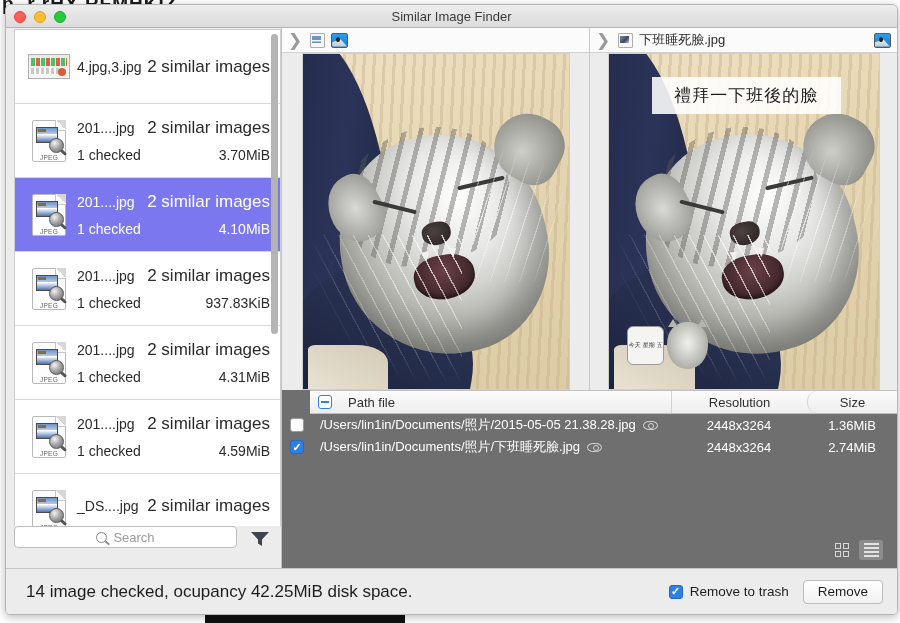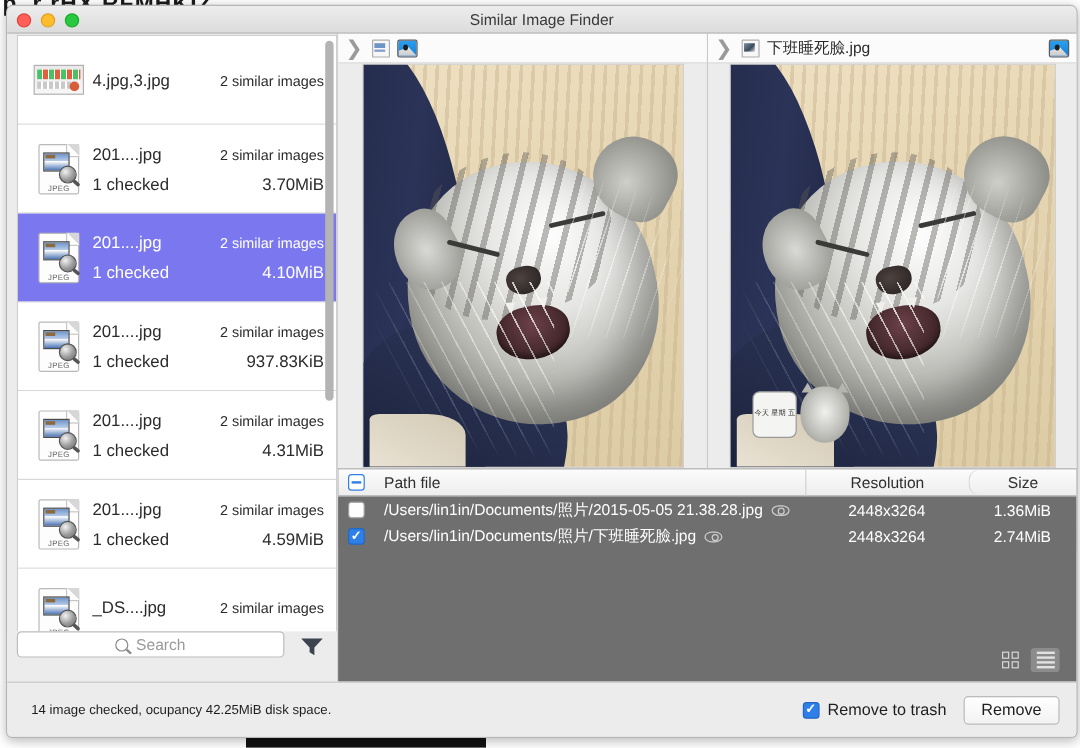"2 similar images" .g-count { font-size: 12px -> 17px }
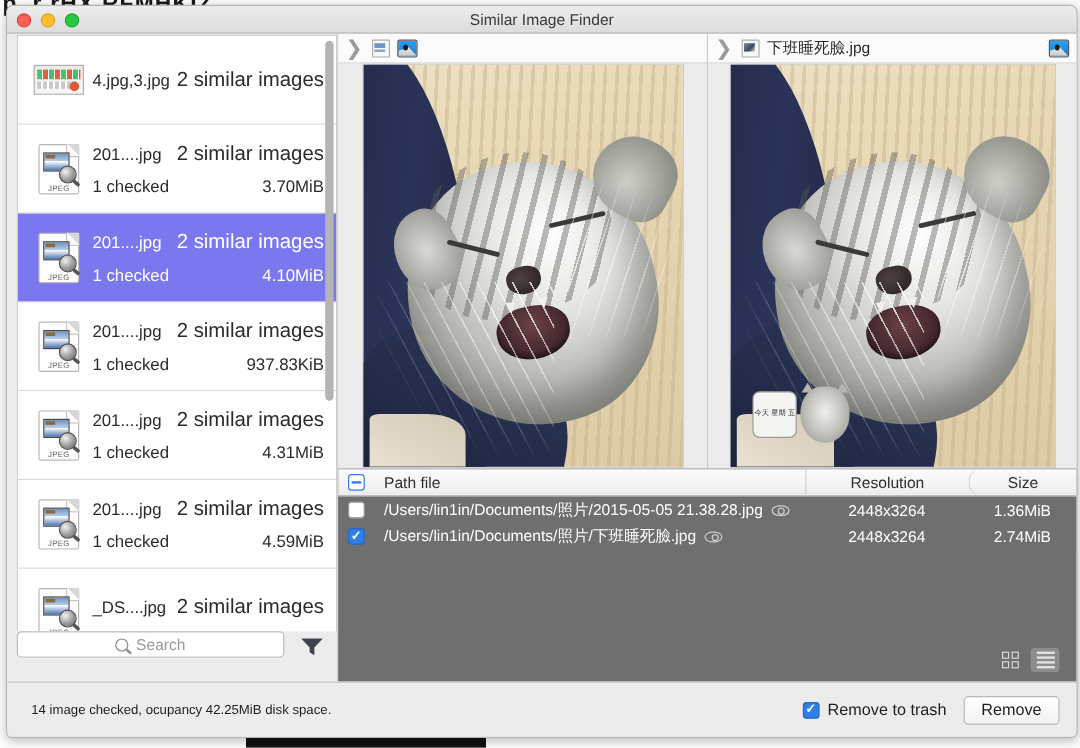"禮拜一下班後的臉" div.cn-overlay { html: none -> <div> <span>禮拜一下班後的臉</span> </div> }
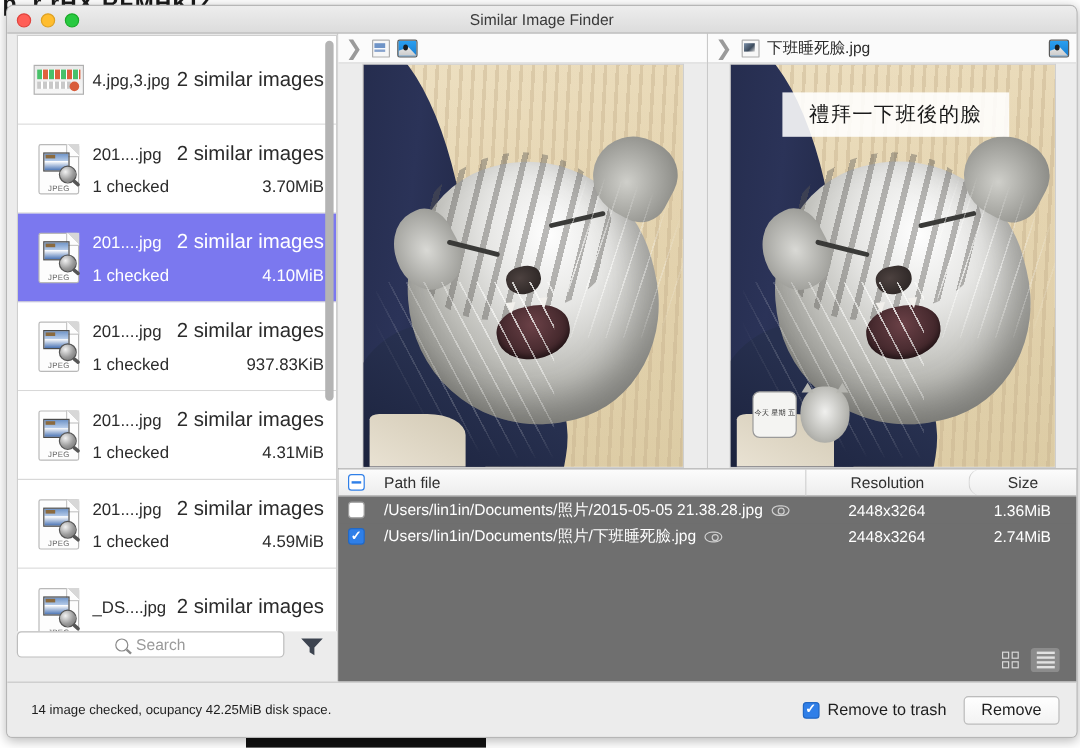"Path file" #table-head { margin-left: none -> 28px }
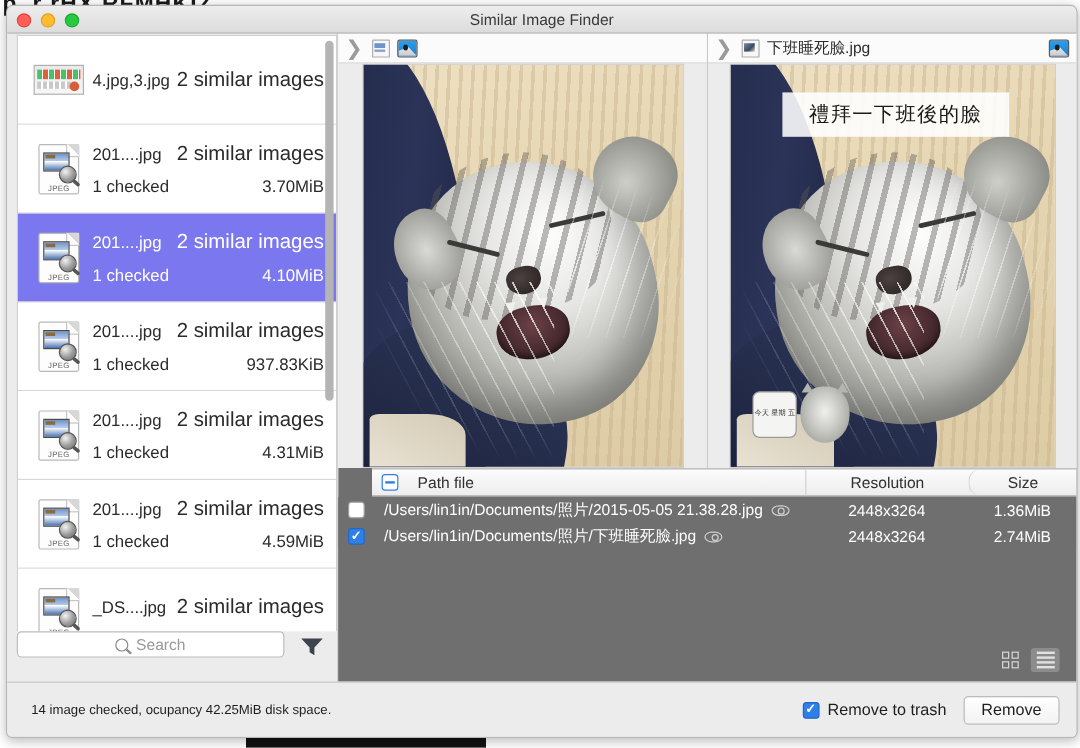"14 image checked, ocupancy 42.25MiB" #status-text { font-size: 11px -> 17px }
